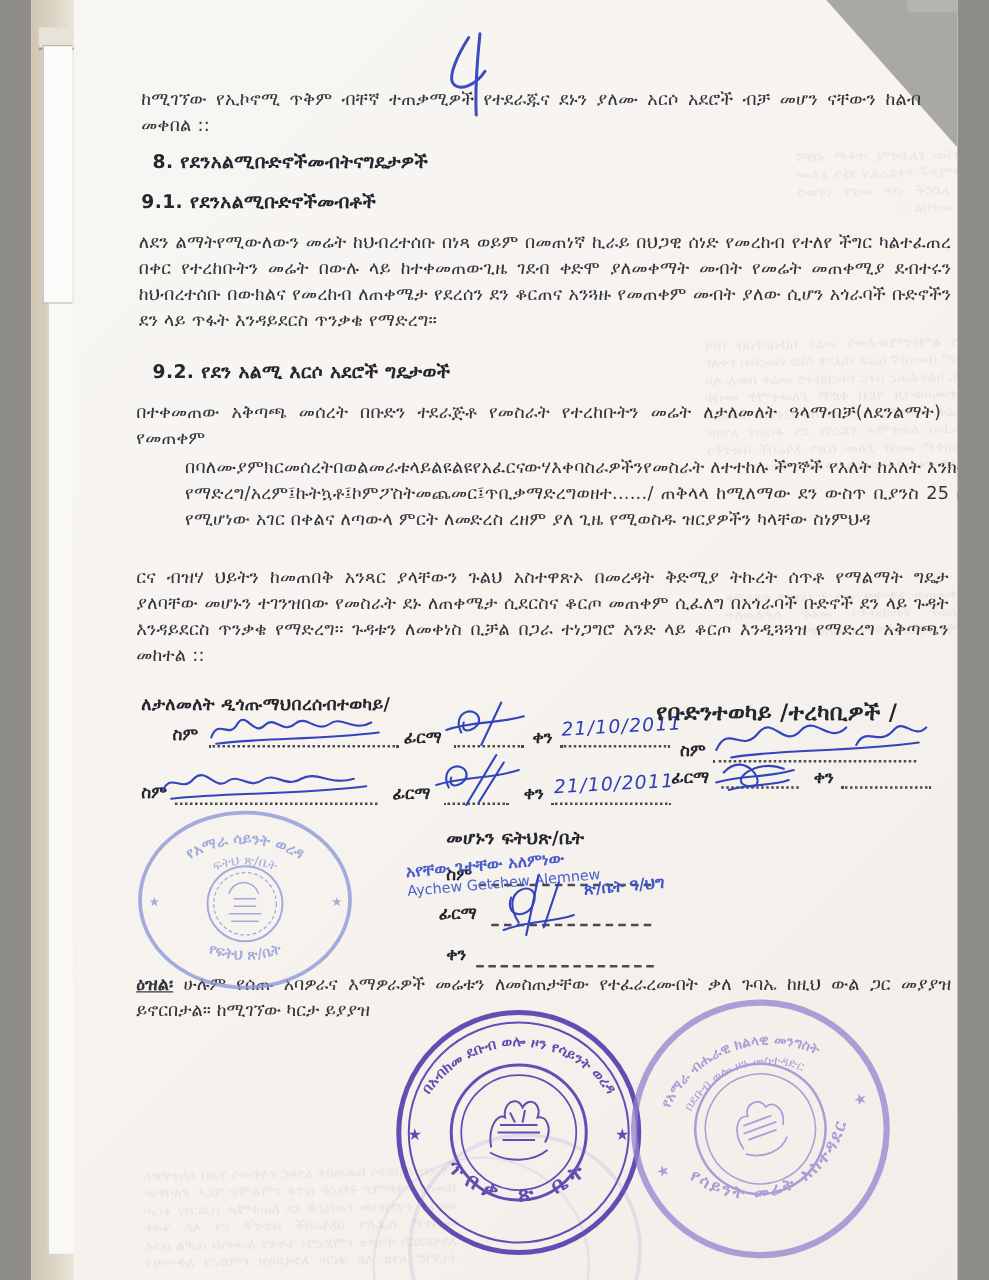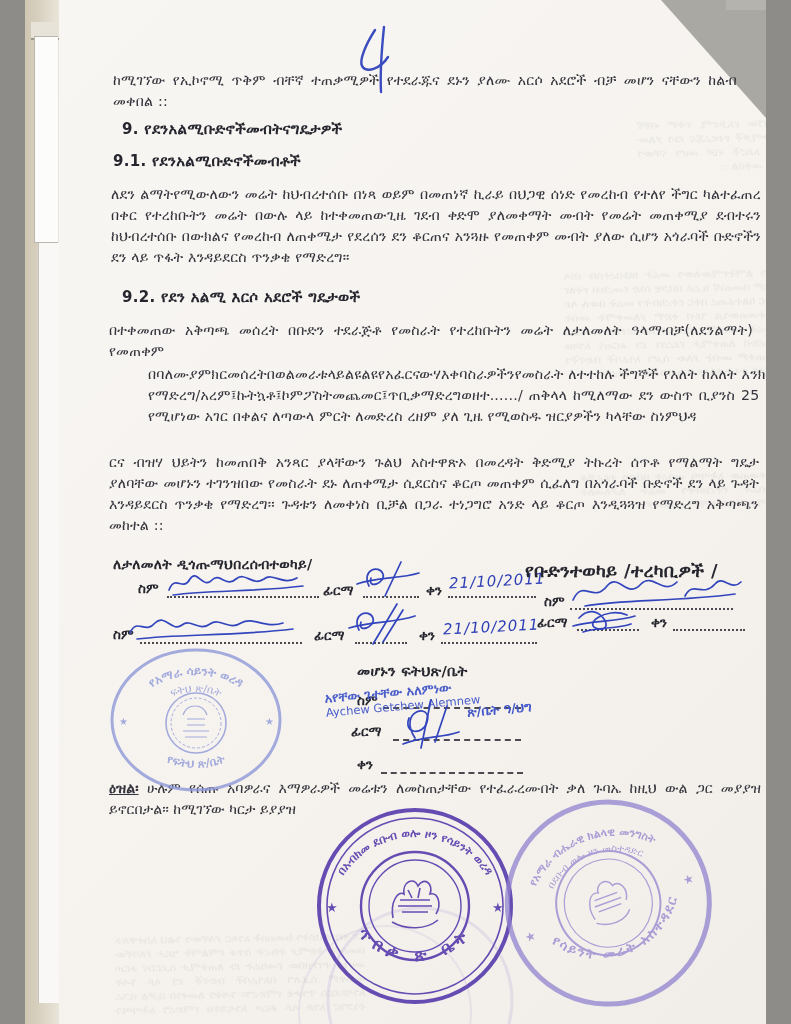"9. የደንአልሚቡድኖችመብትናግዴታዎች" div.hd { text: 9 -> 8 }
